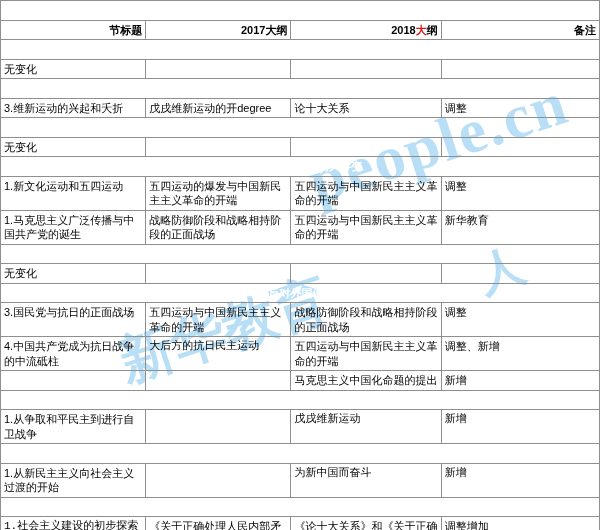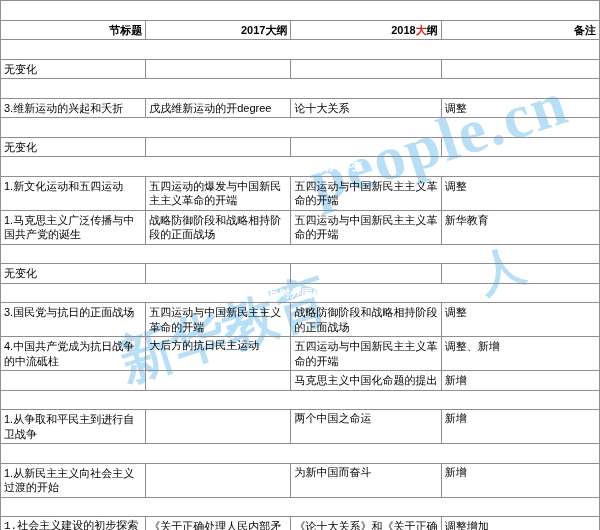"两个中国之命运" td.nowrap-mid { text: 两个中国之命运 -> 戊戌维新运动 }
